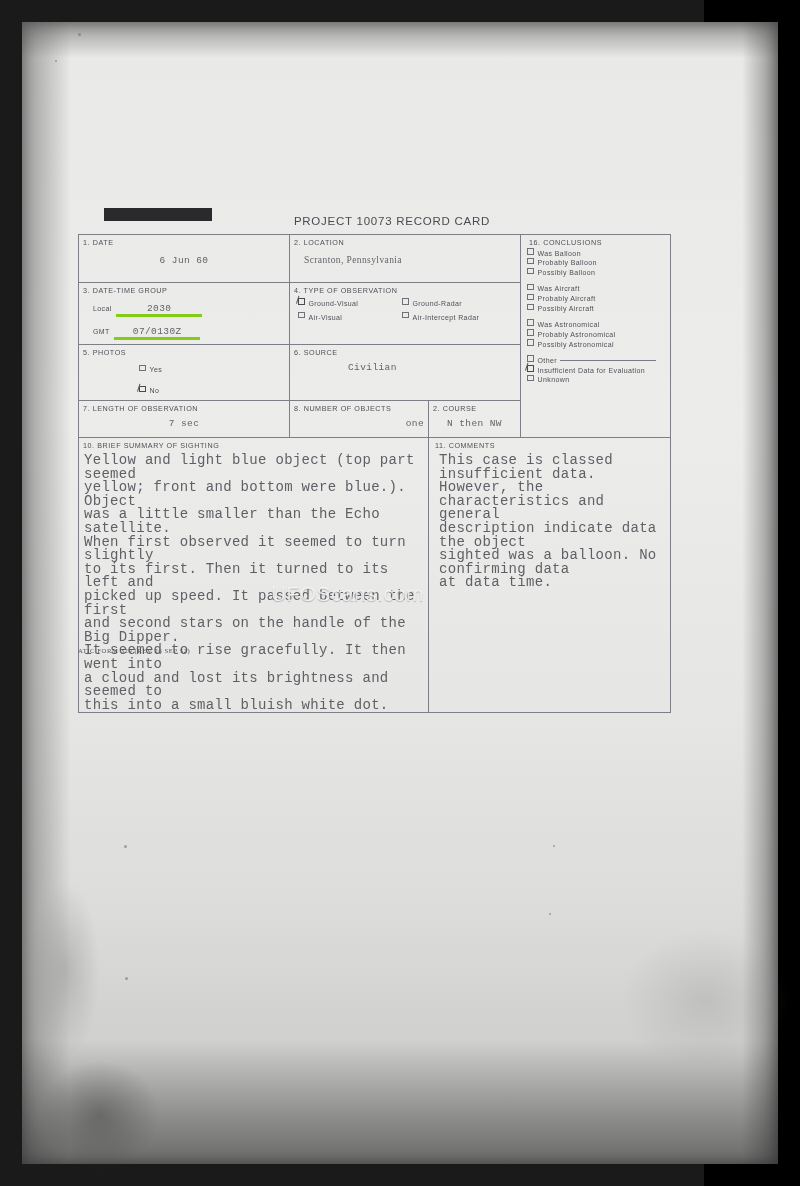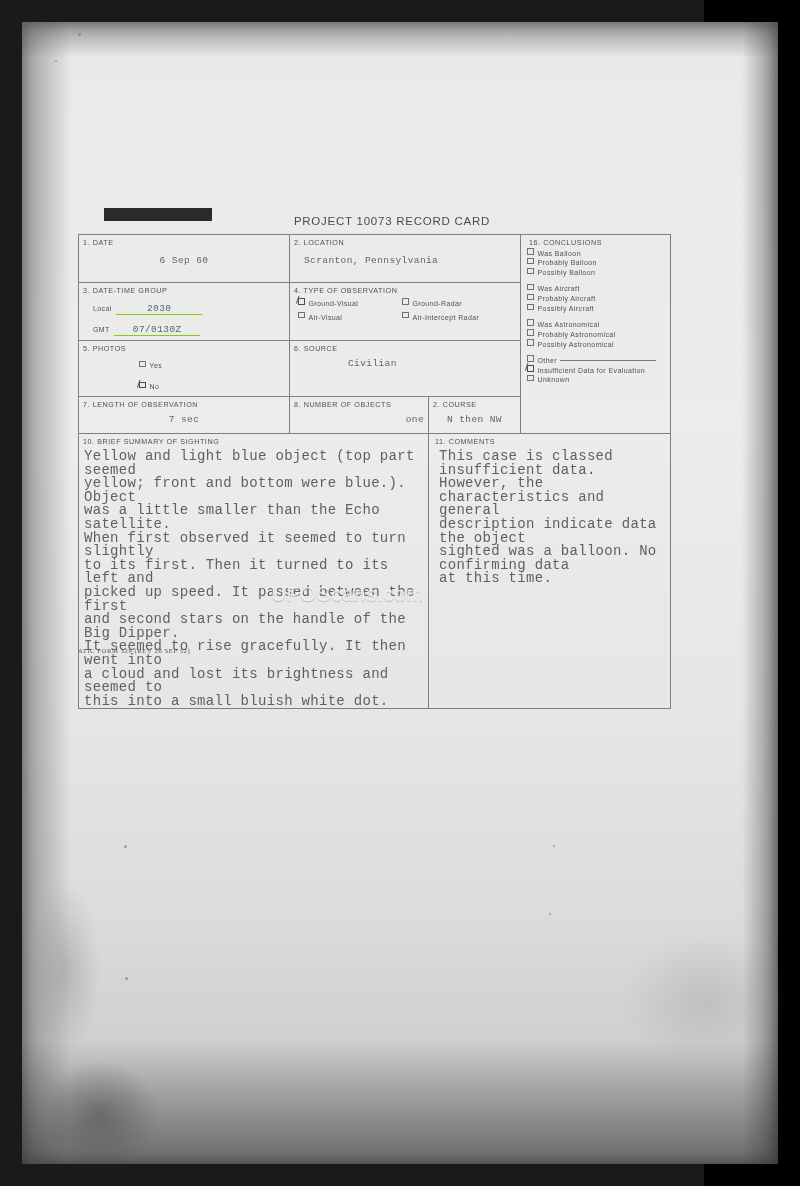"6 Sep 60" div.cell-pad { text: Sep -> Jun }
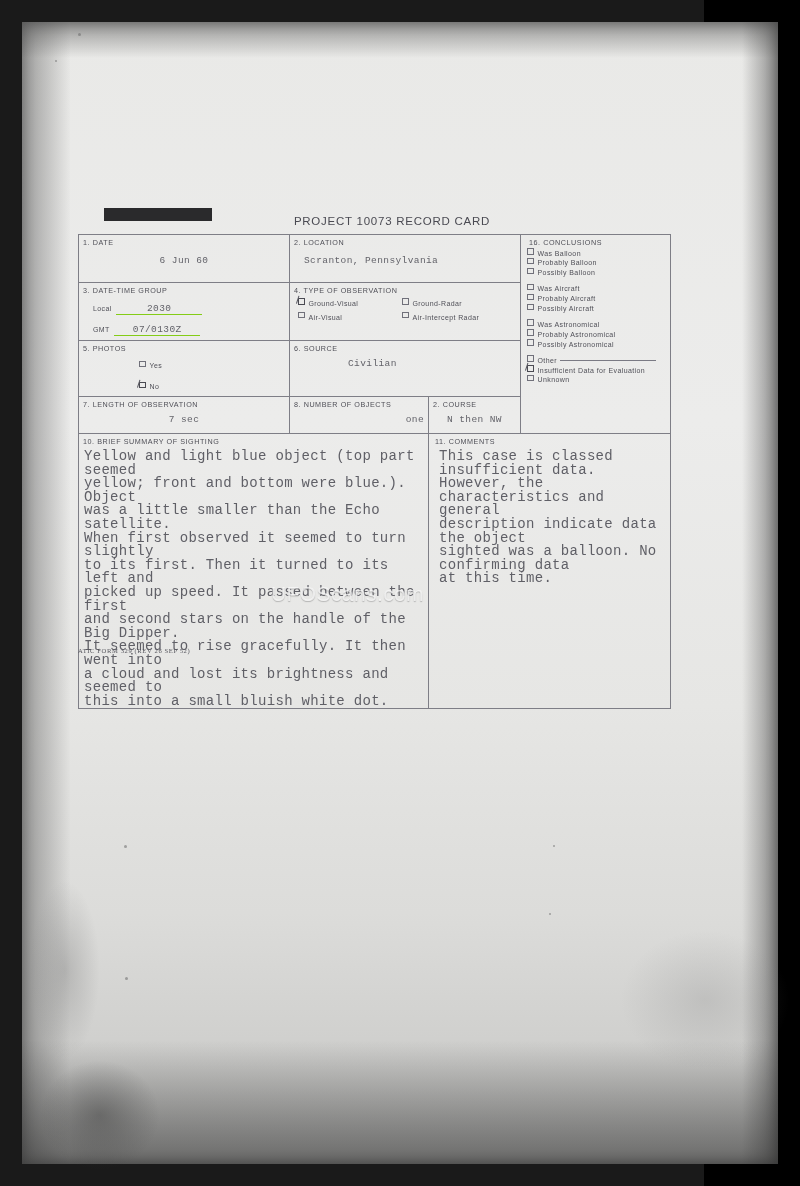"Scranton, Pennsylvania" div.cell-pad { font-family: none -> Liberation Serif, serif }
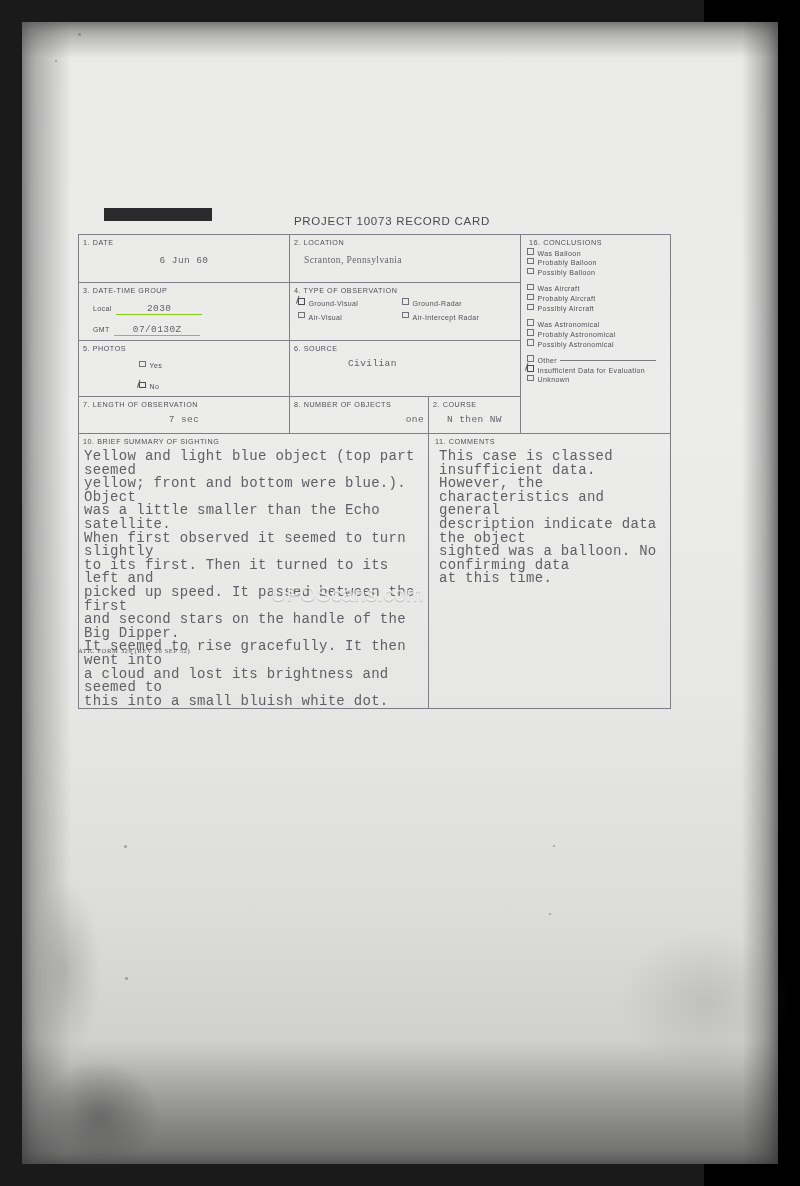"2030" .underline-field { border-bottom: 1px solid #84cc16 -> 3px solid #84cc16 }
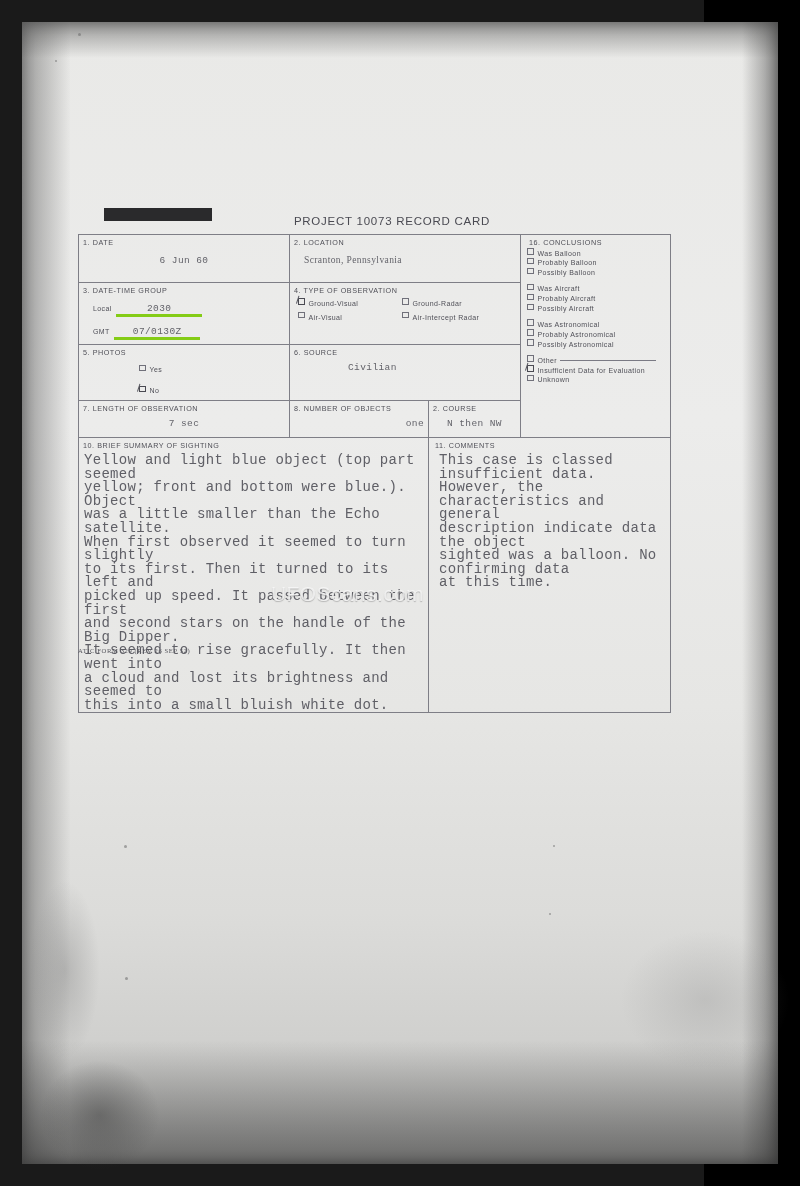"at this time." div.tw { text: this -> data }
